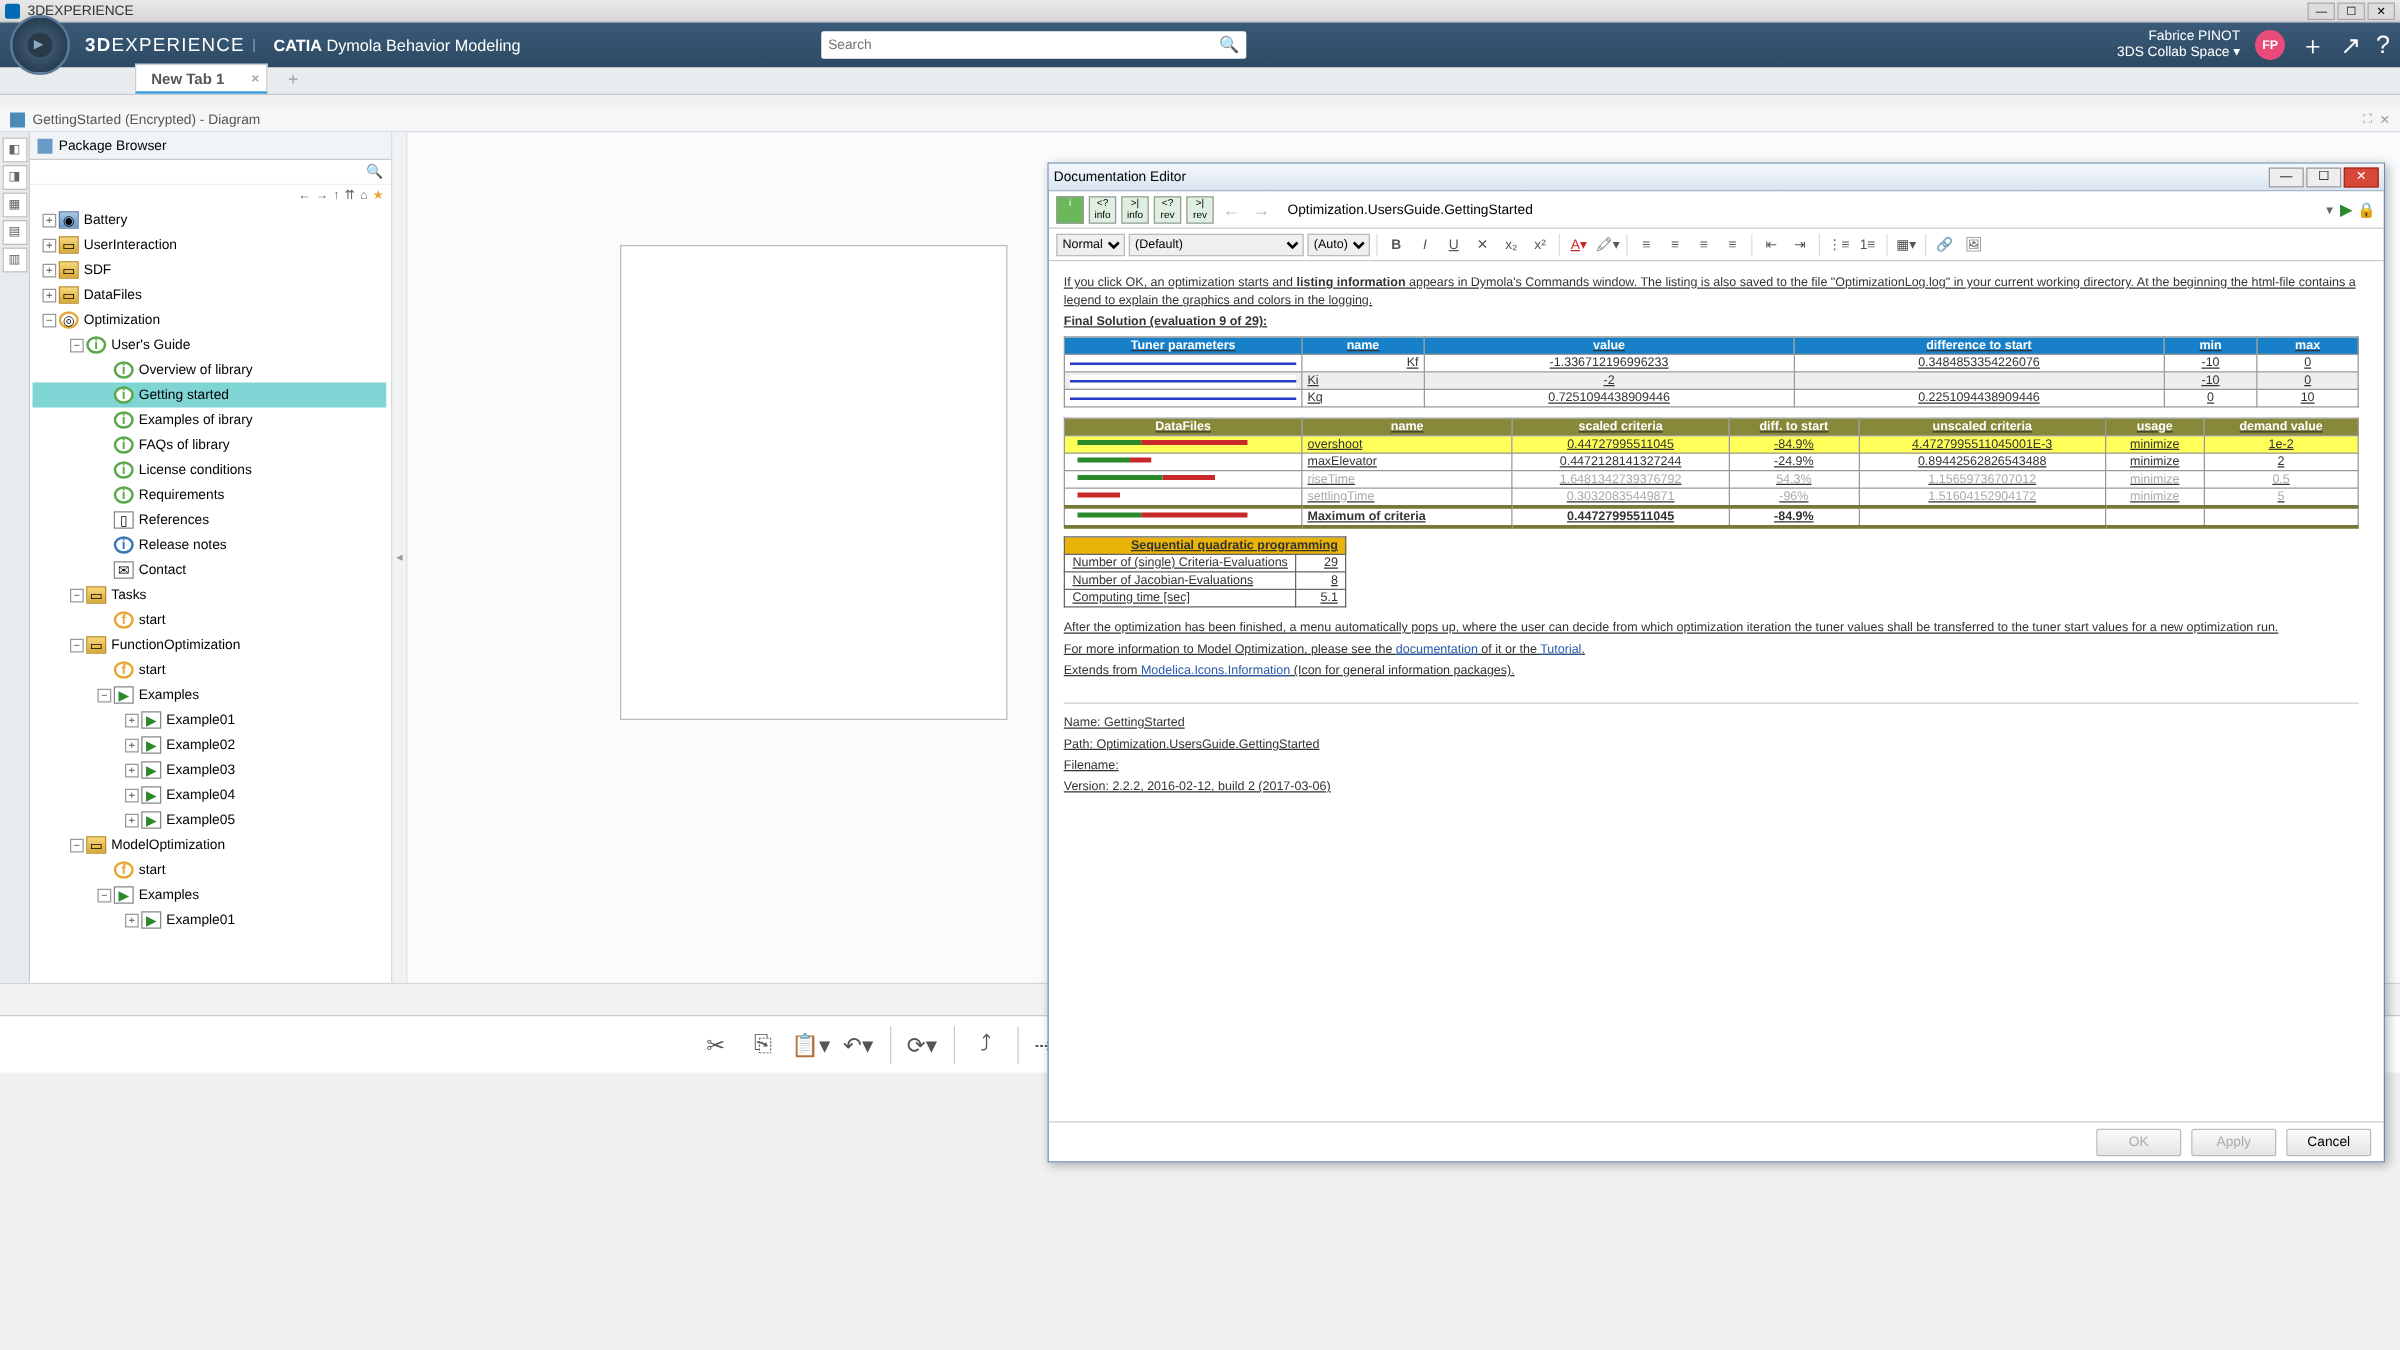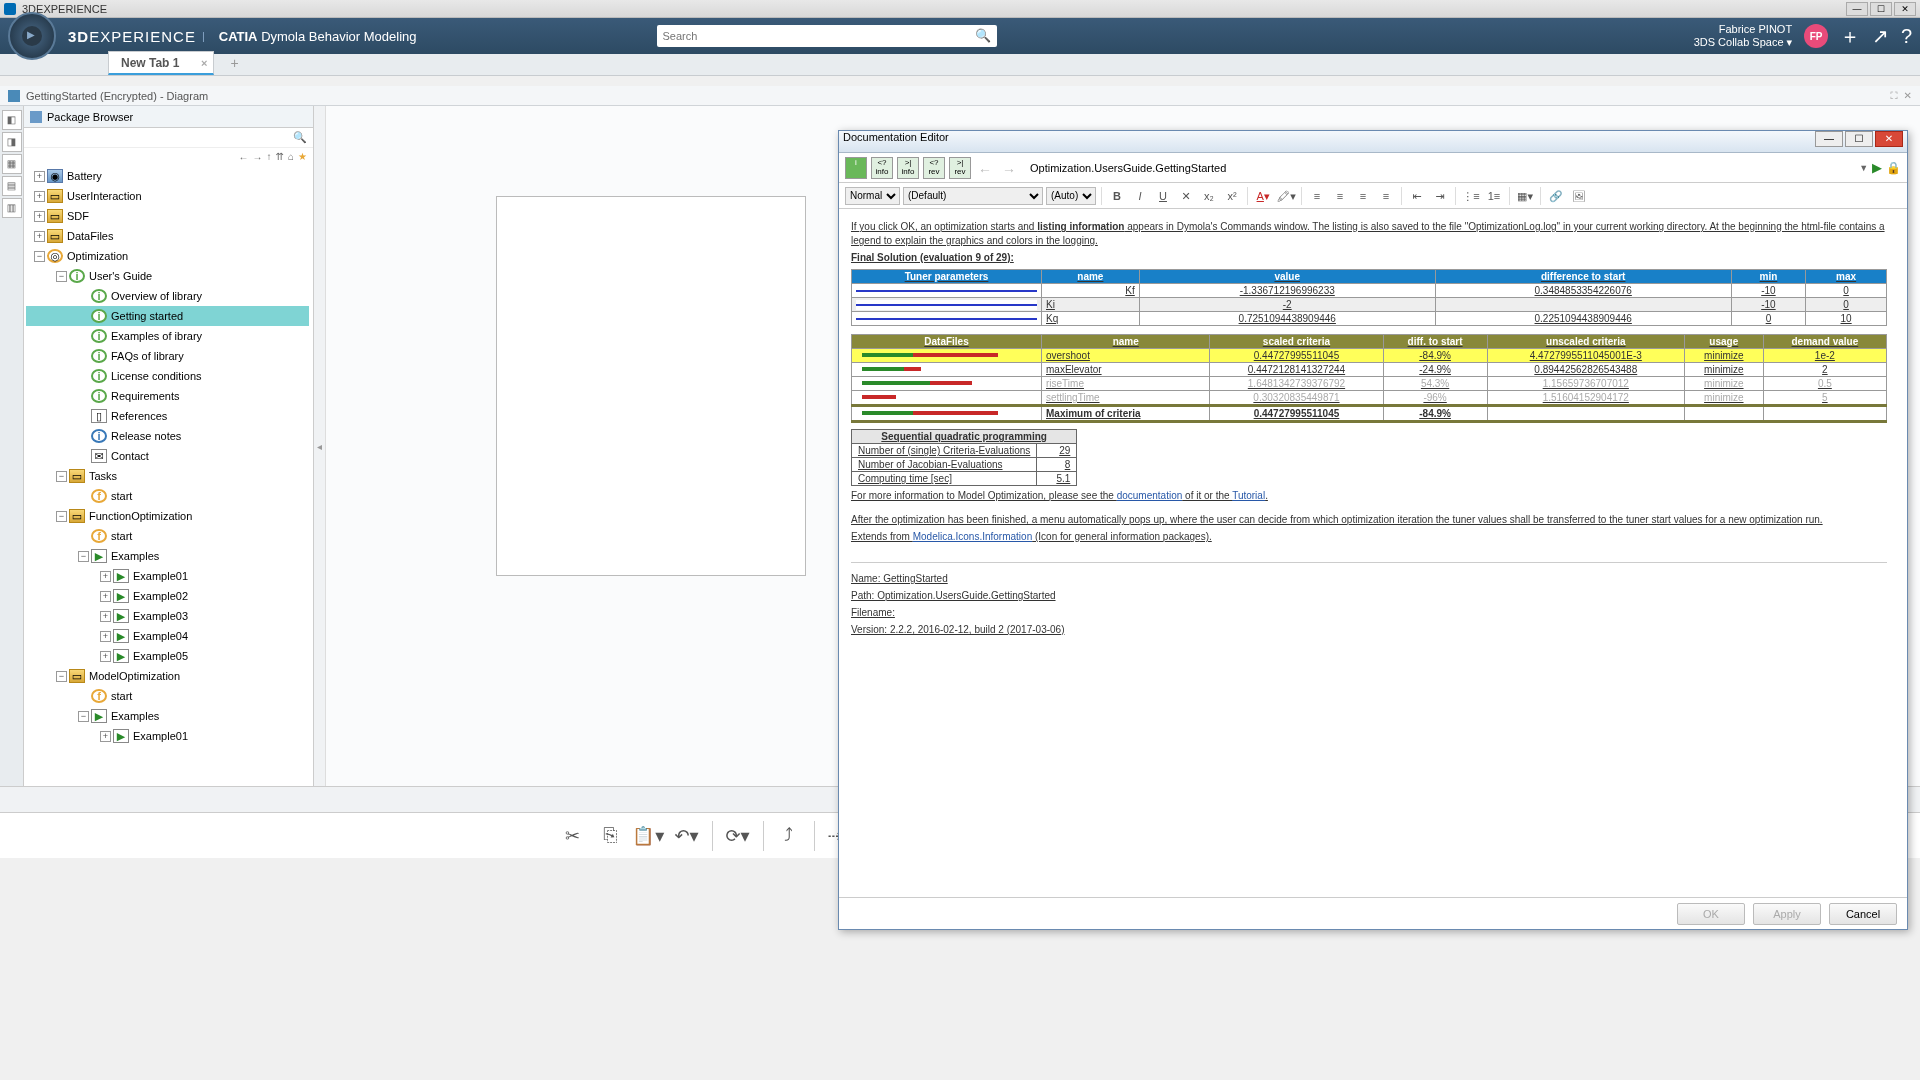"Documentation Editor" .dlg-title { align-items: none -> center }
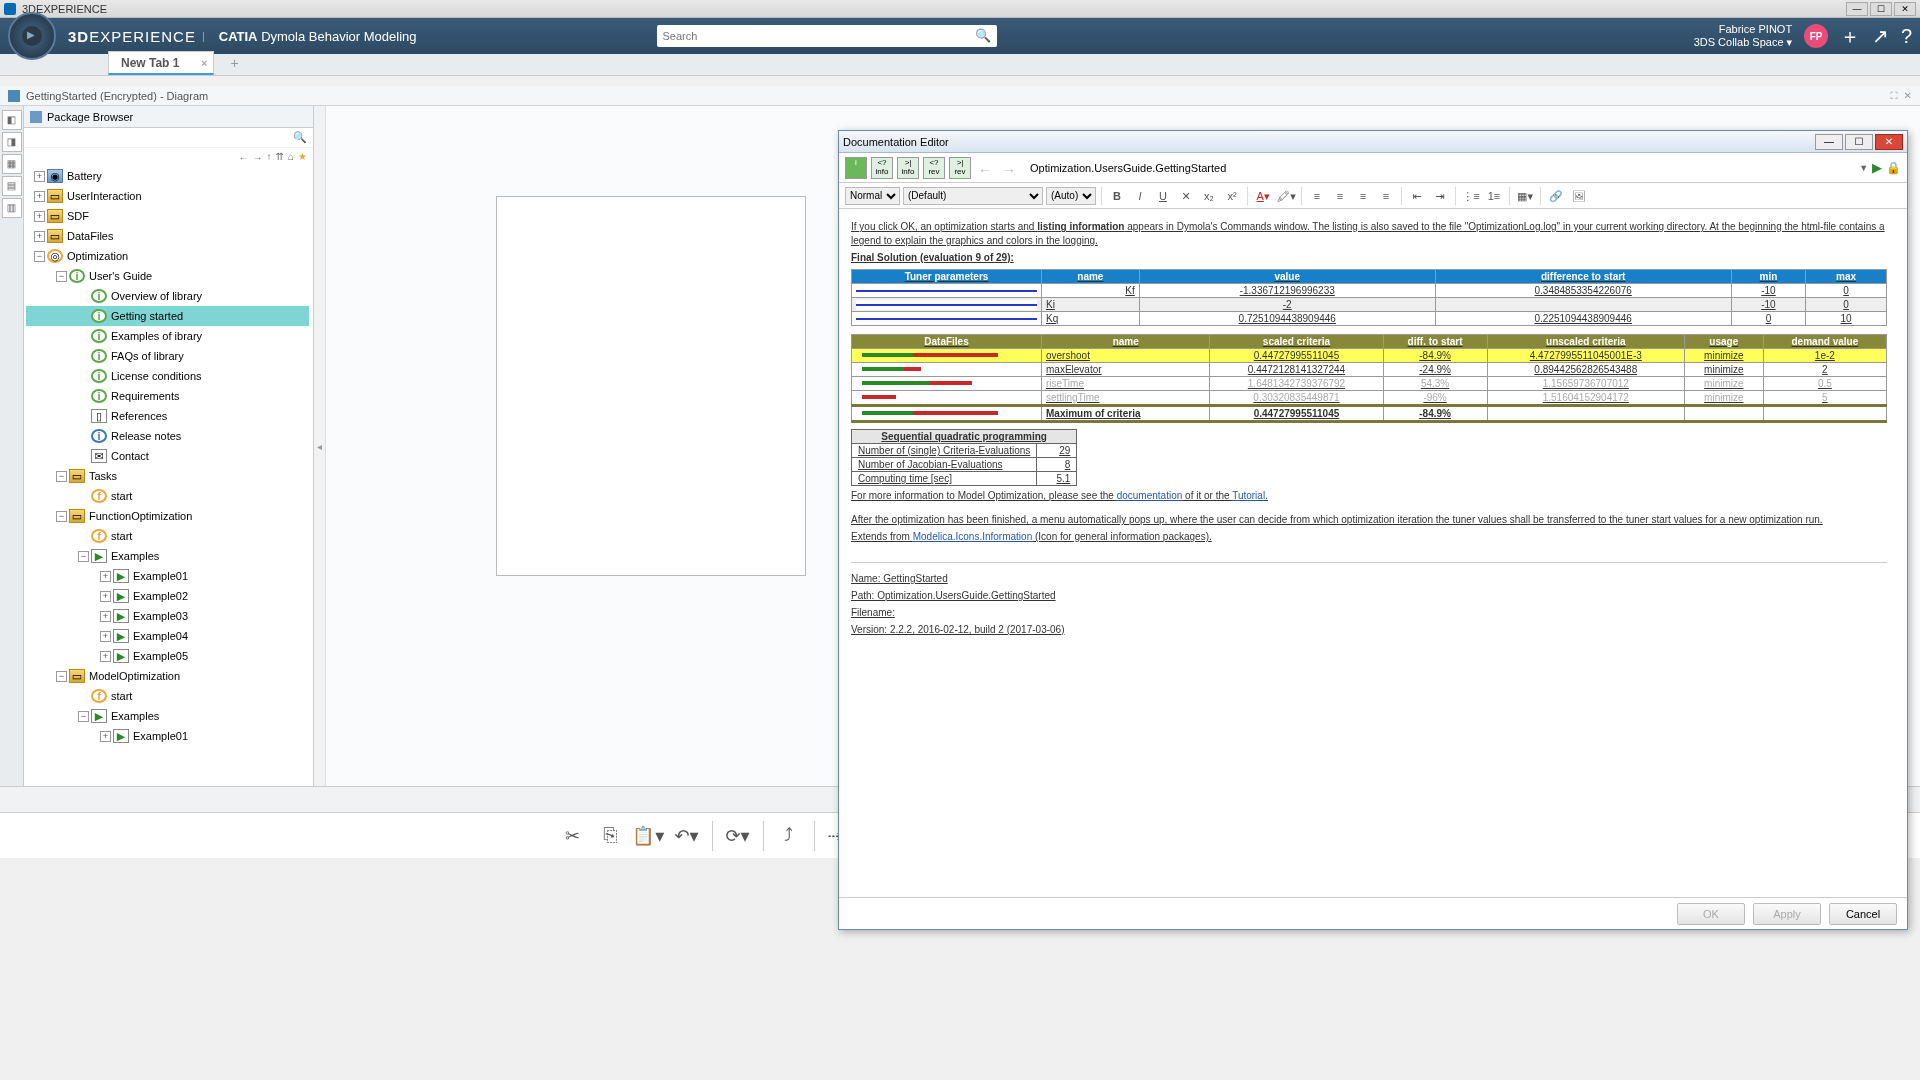"Sequential quadratic programming" .sqp-table th { background: #e5e5e5 -> #eab308; text-align: center -> right }
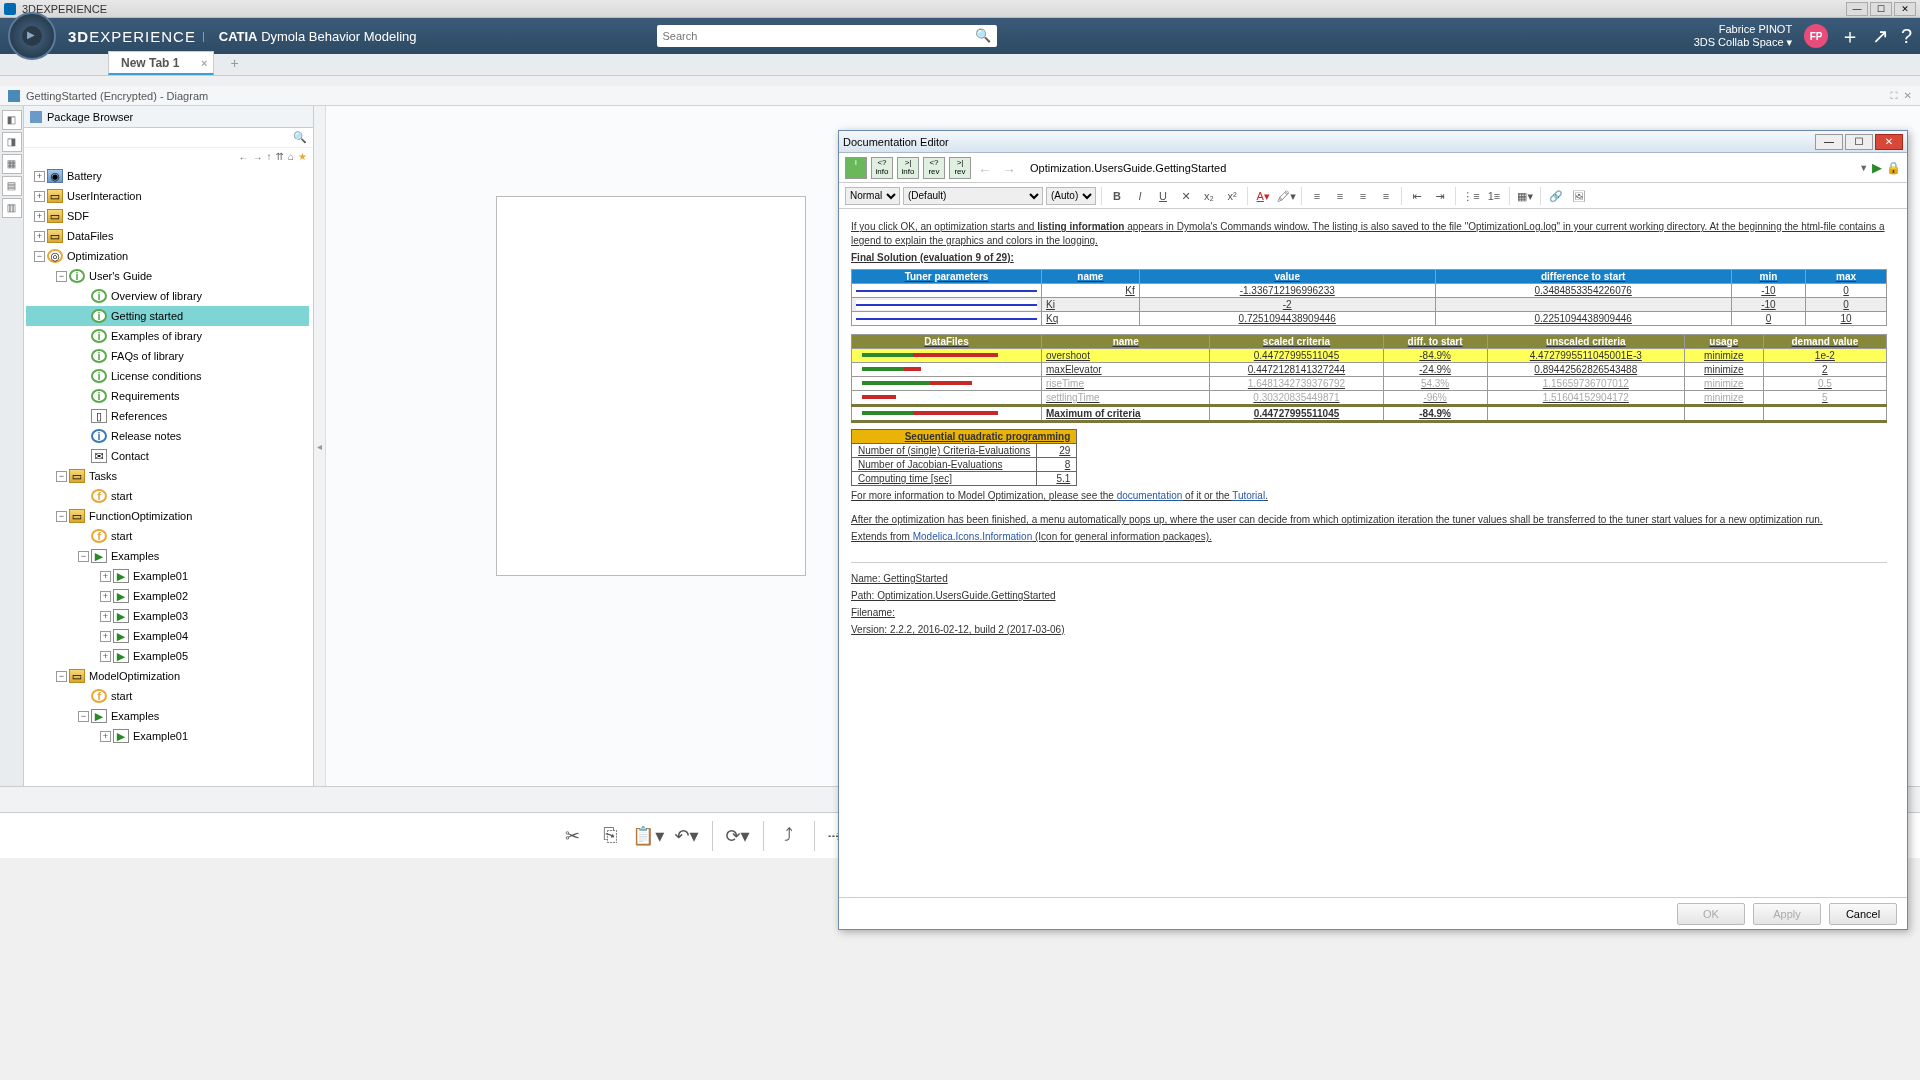"For more information to Model" p { order: before "After the optimization has been" -> after "After the optimization has been" }
